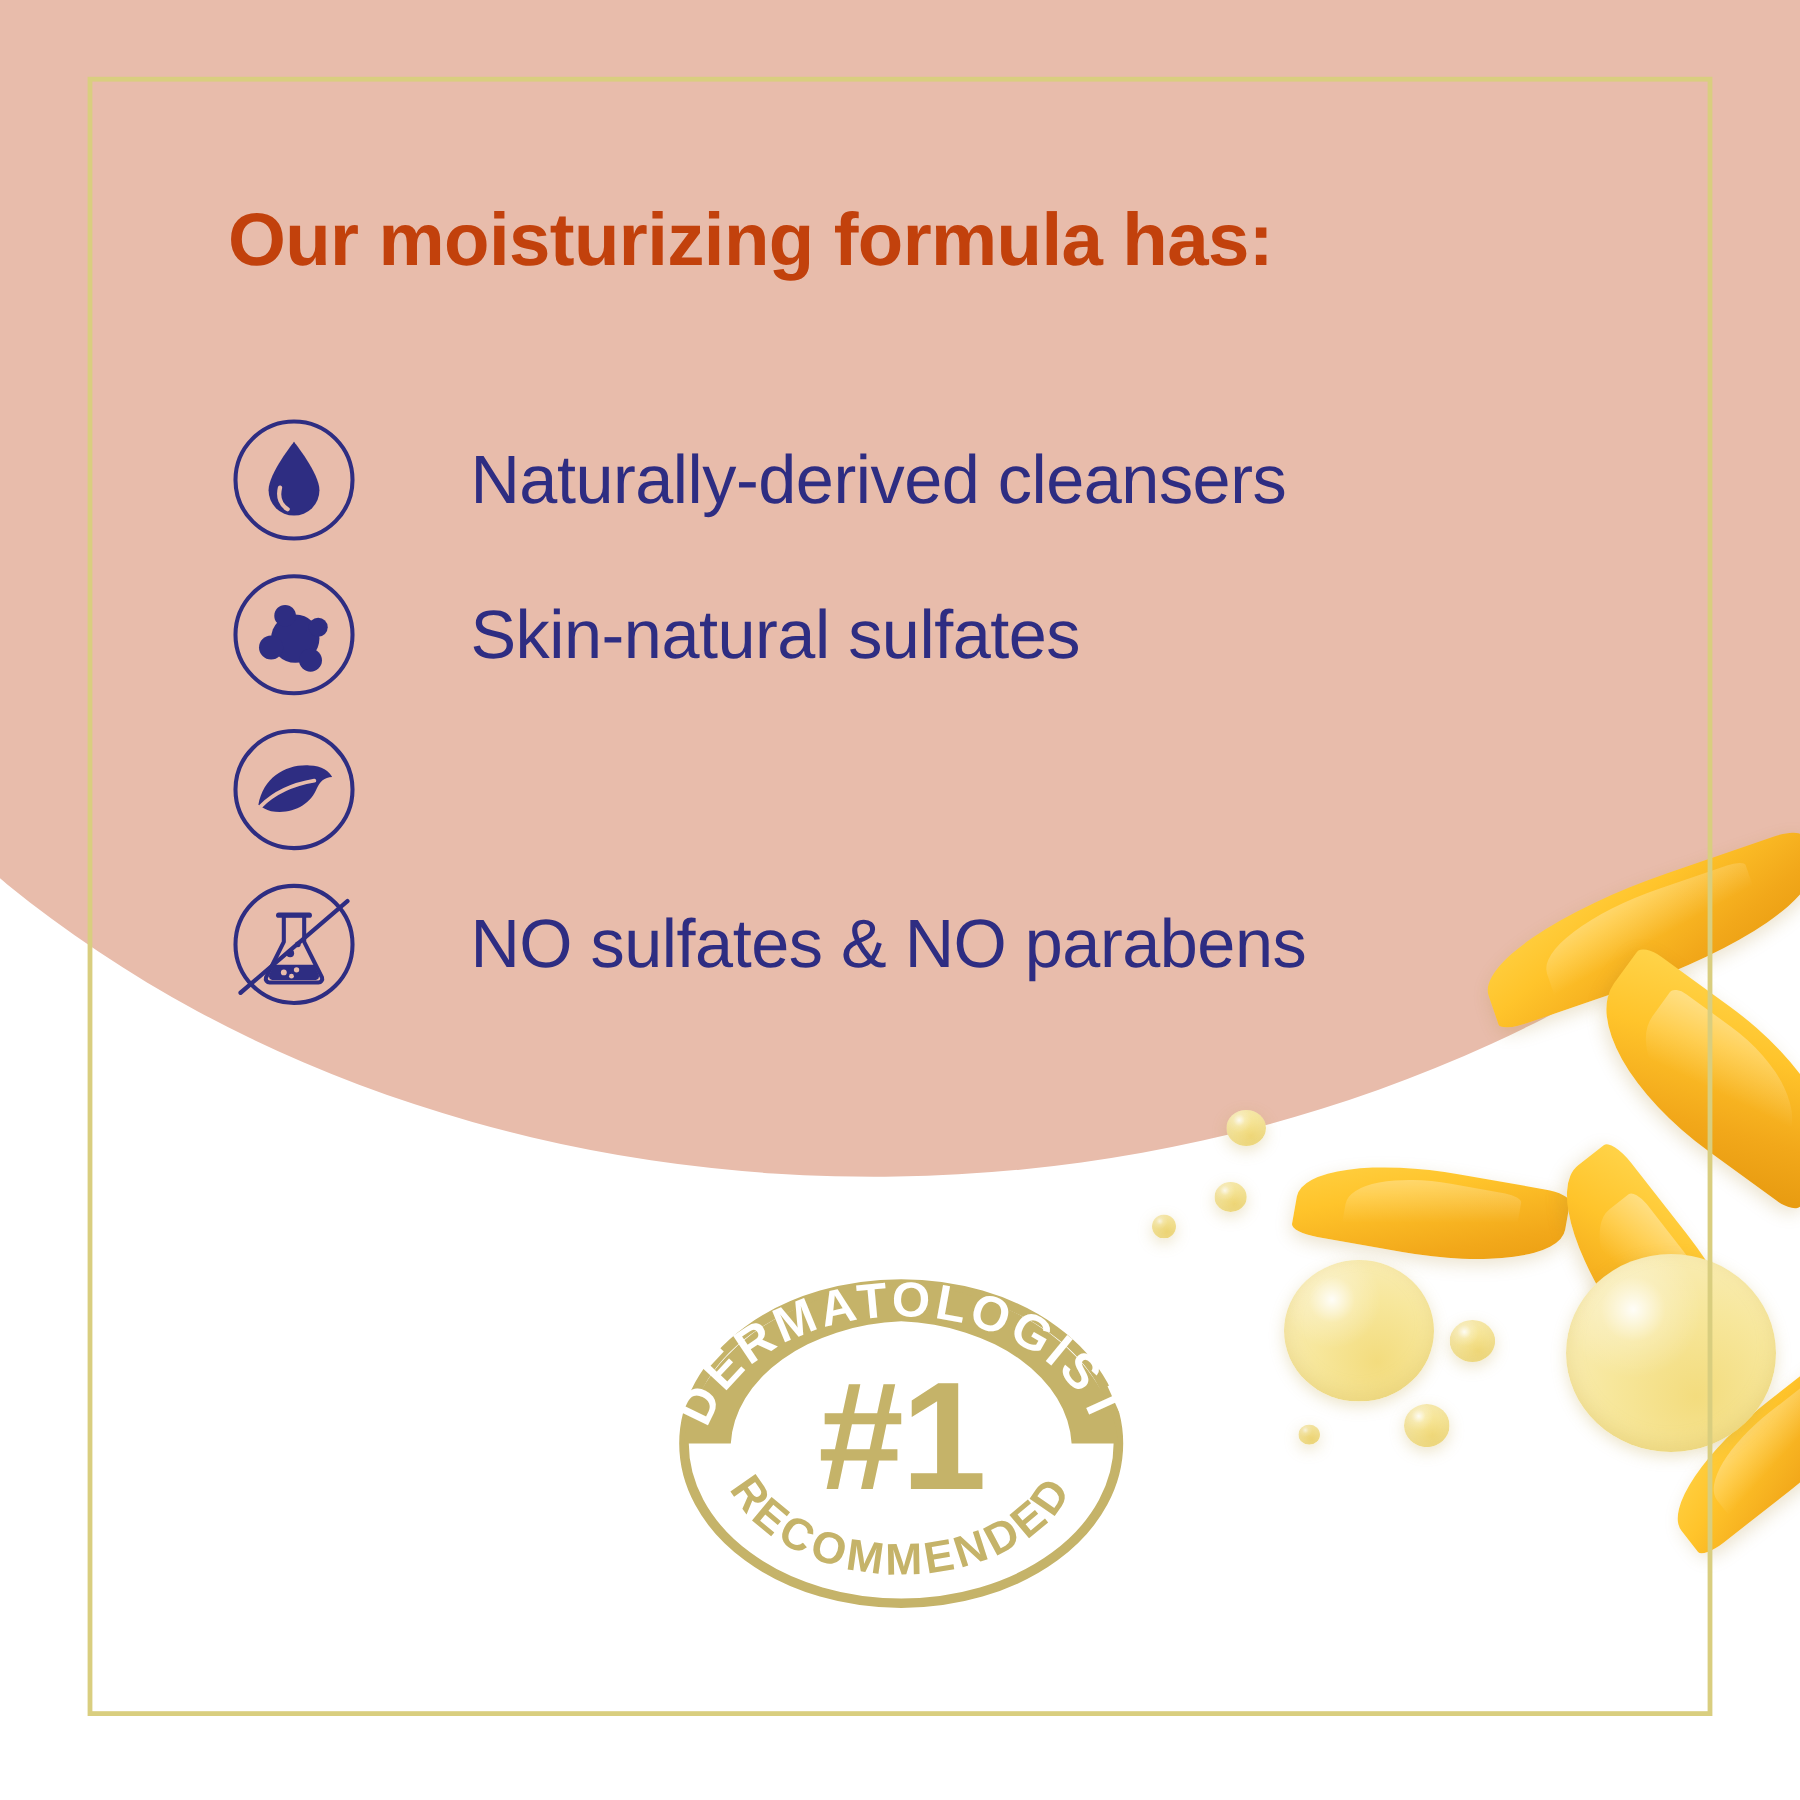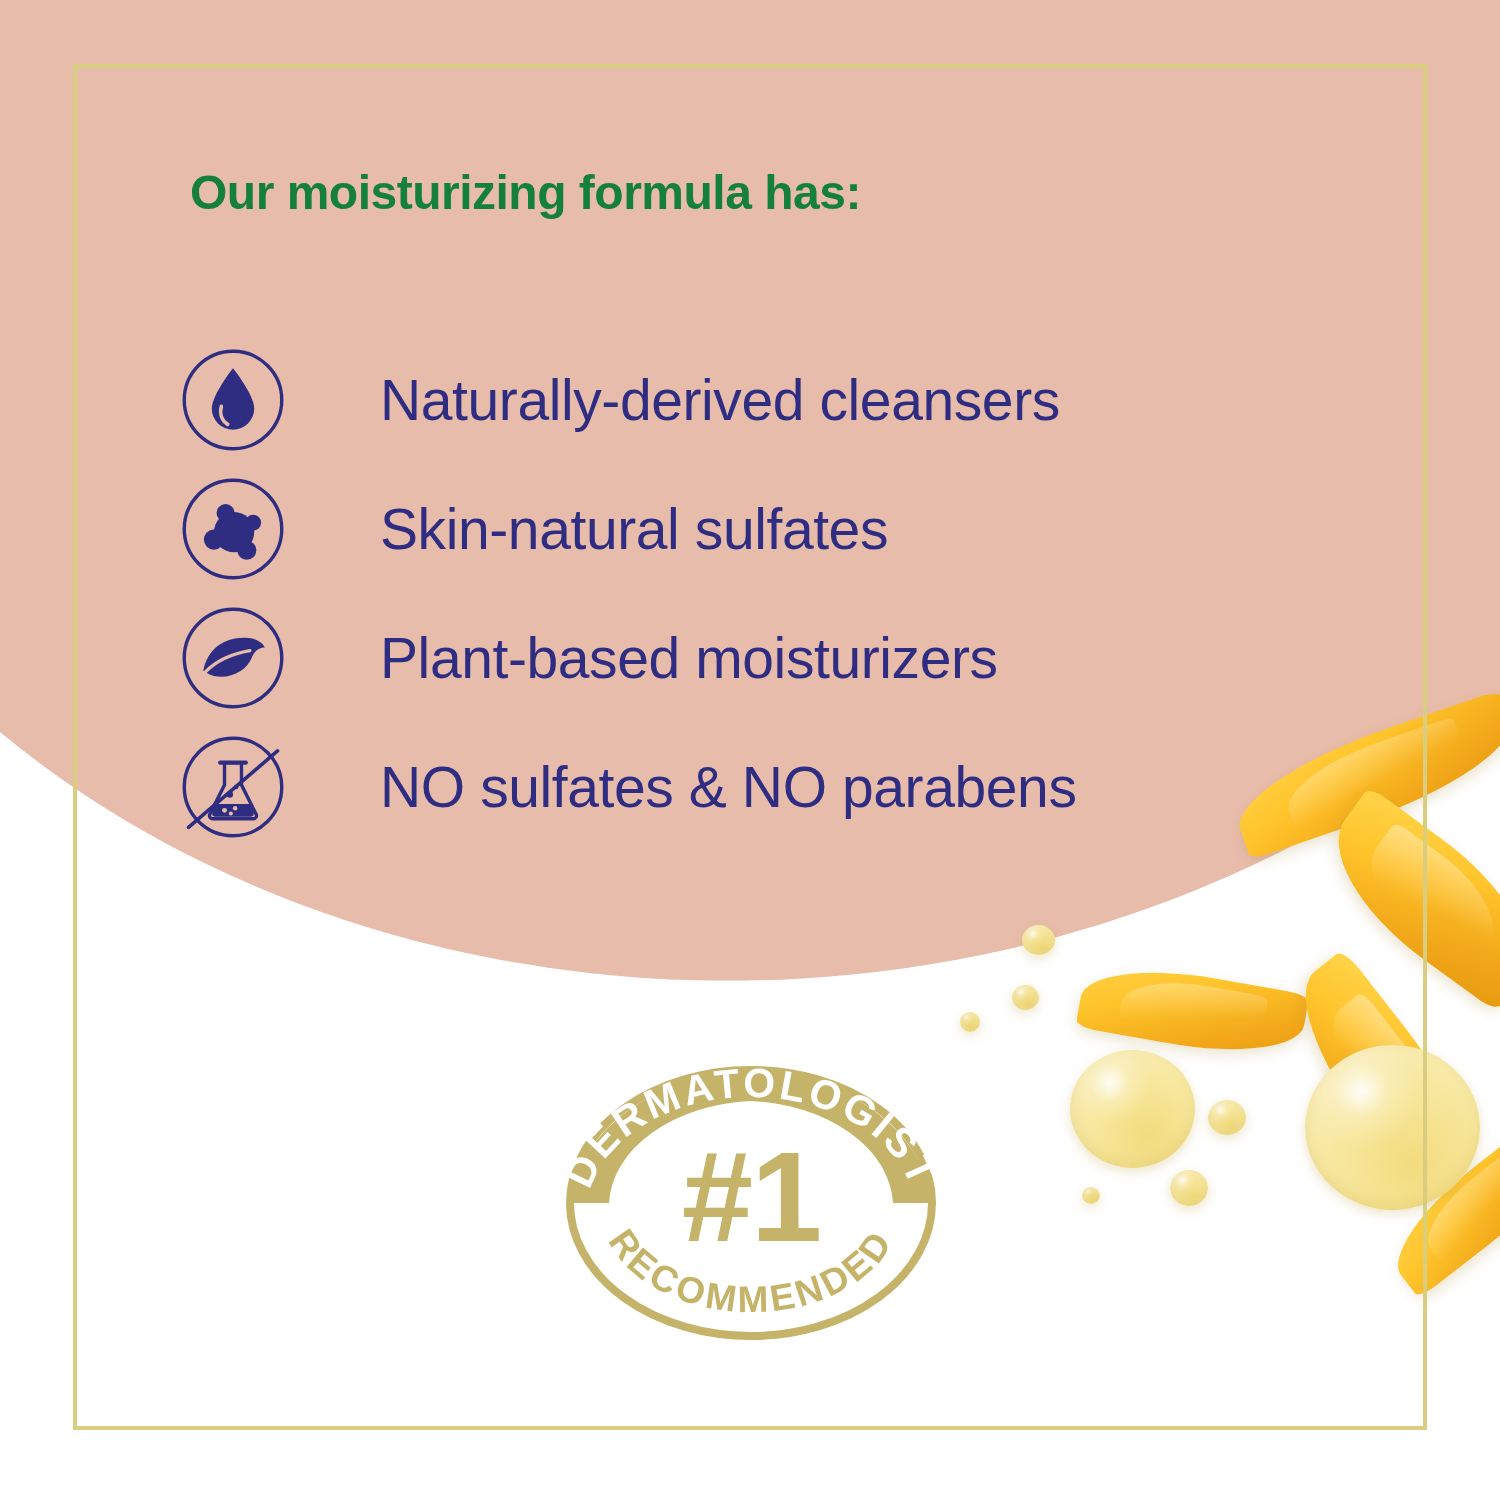"Our moisturizing formula has:" .heading { color: #15803d -> #c2410c; font-size: 48px -> 62px }
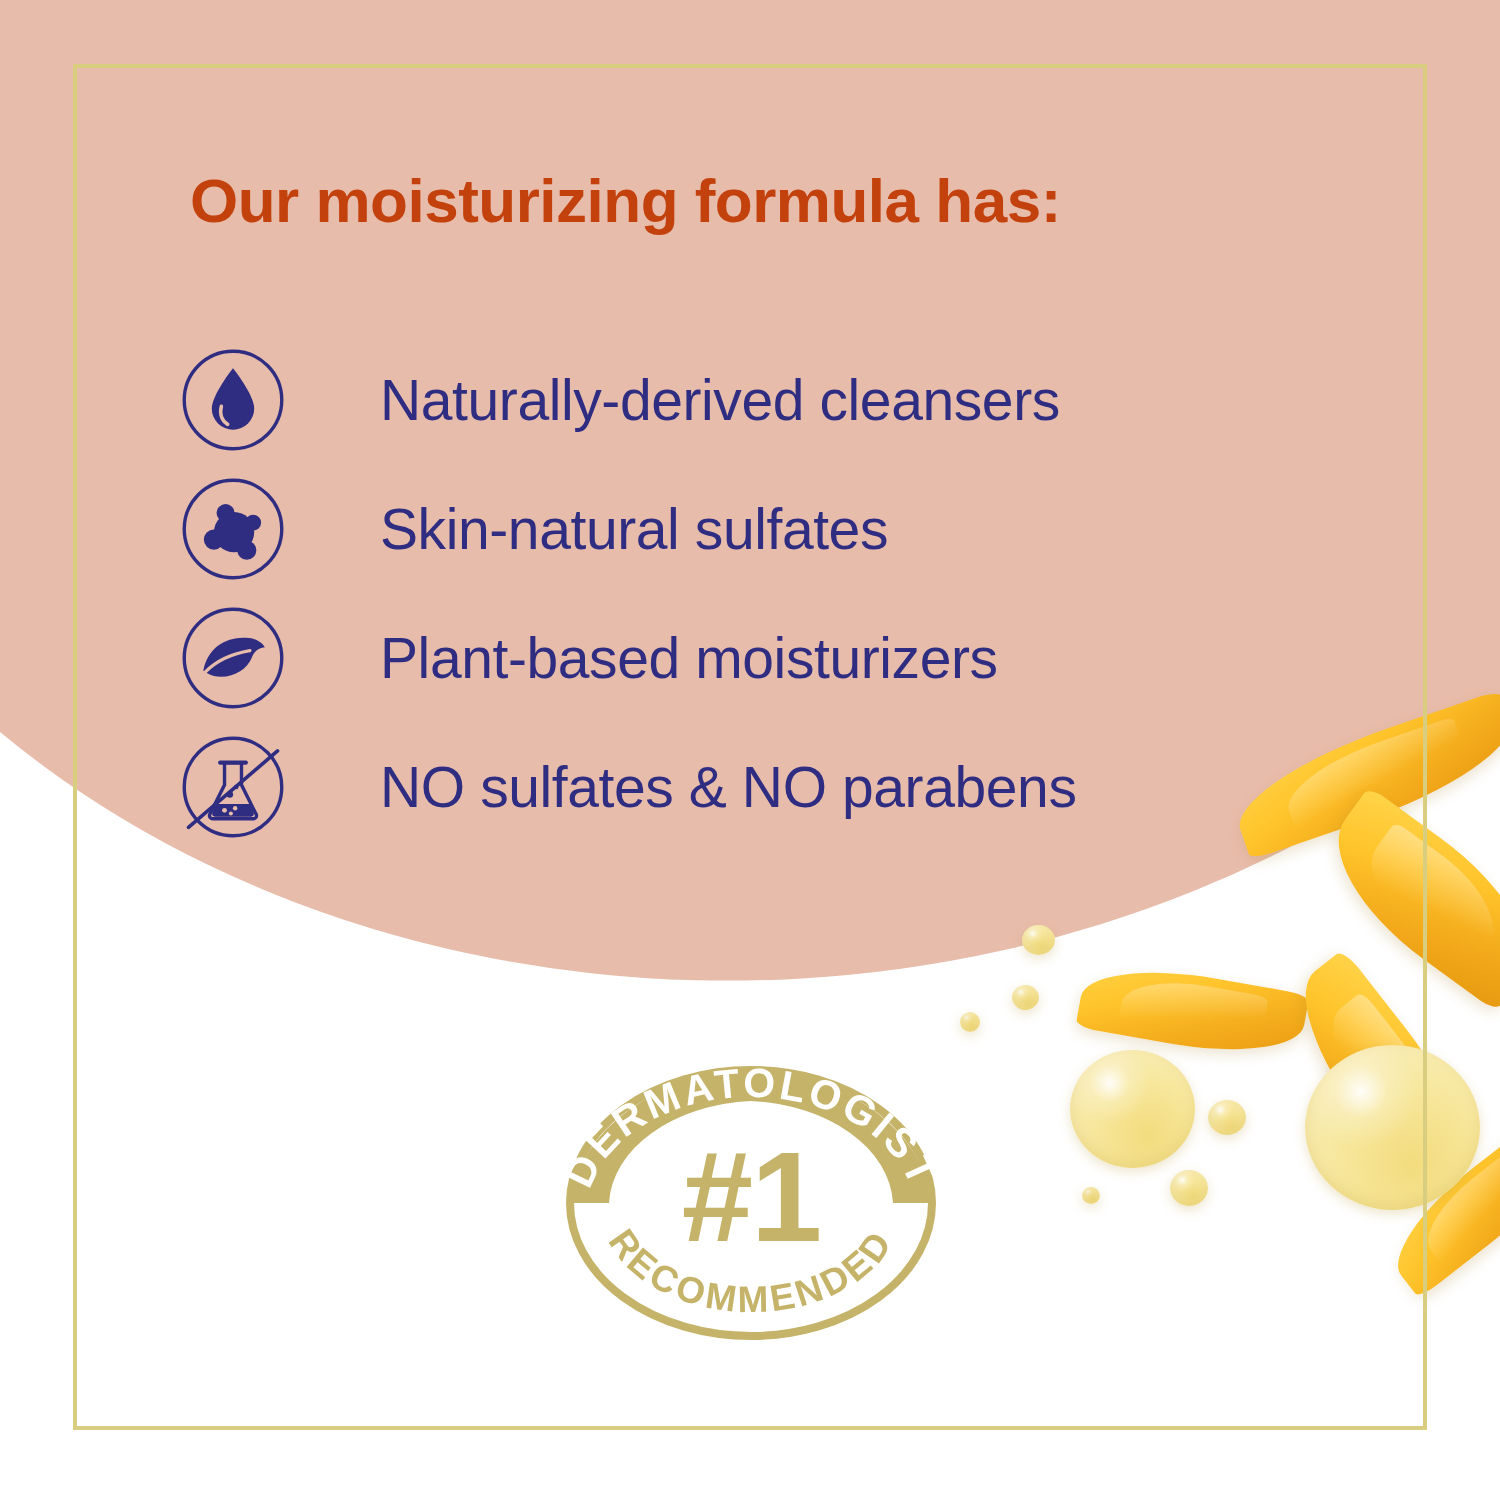"Naturally-derived cleansers" .benefits { left: 180px -> 192px }
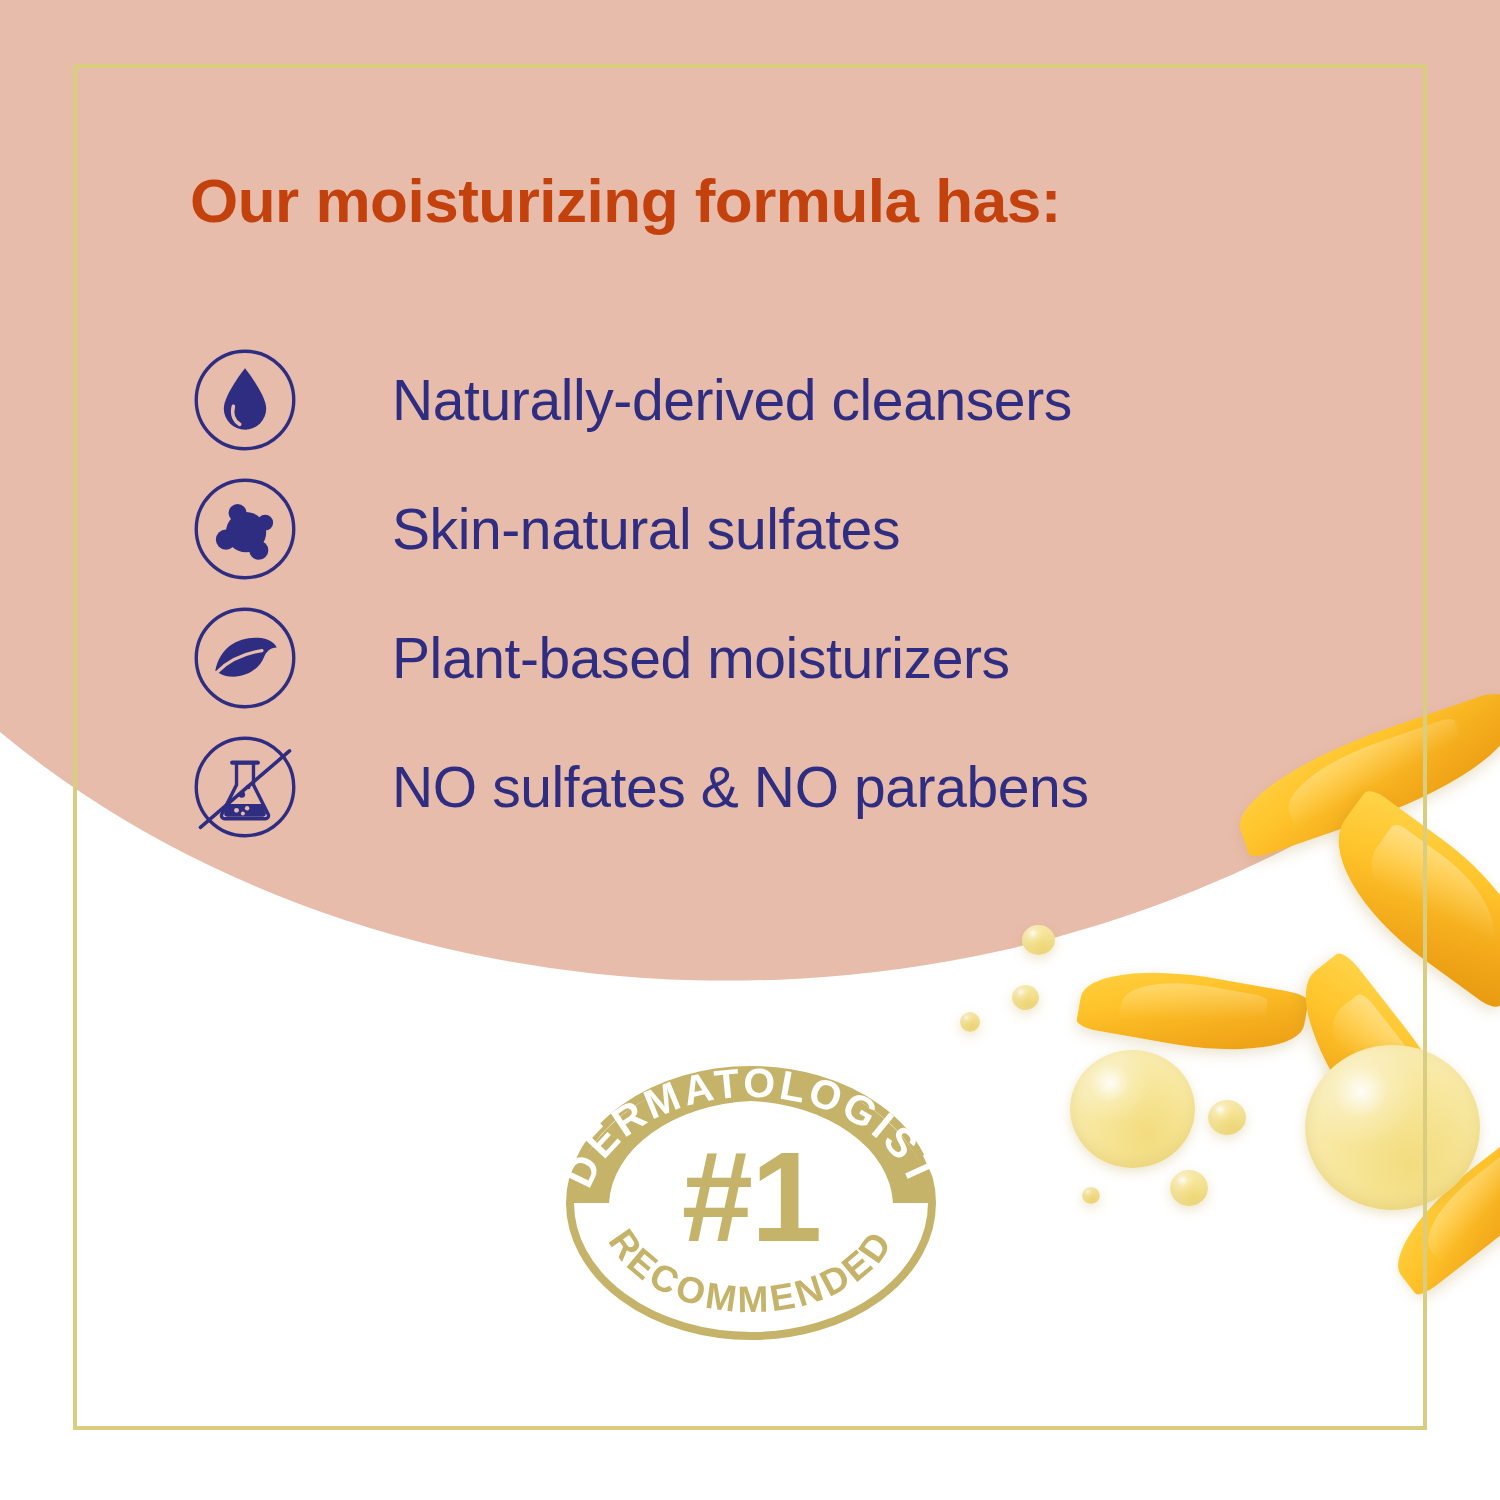"Plant-based moisturizers" span.benefit-text { html: <span>Plant-based moisturizers</span> -> none }
